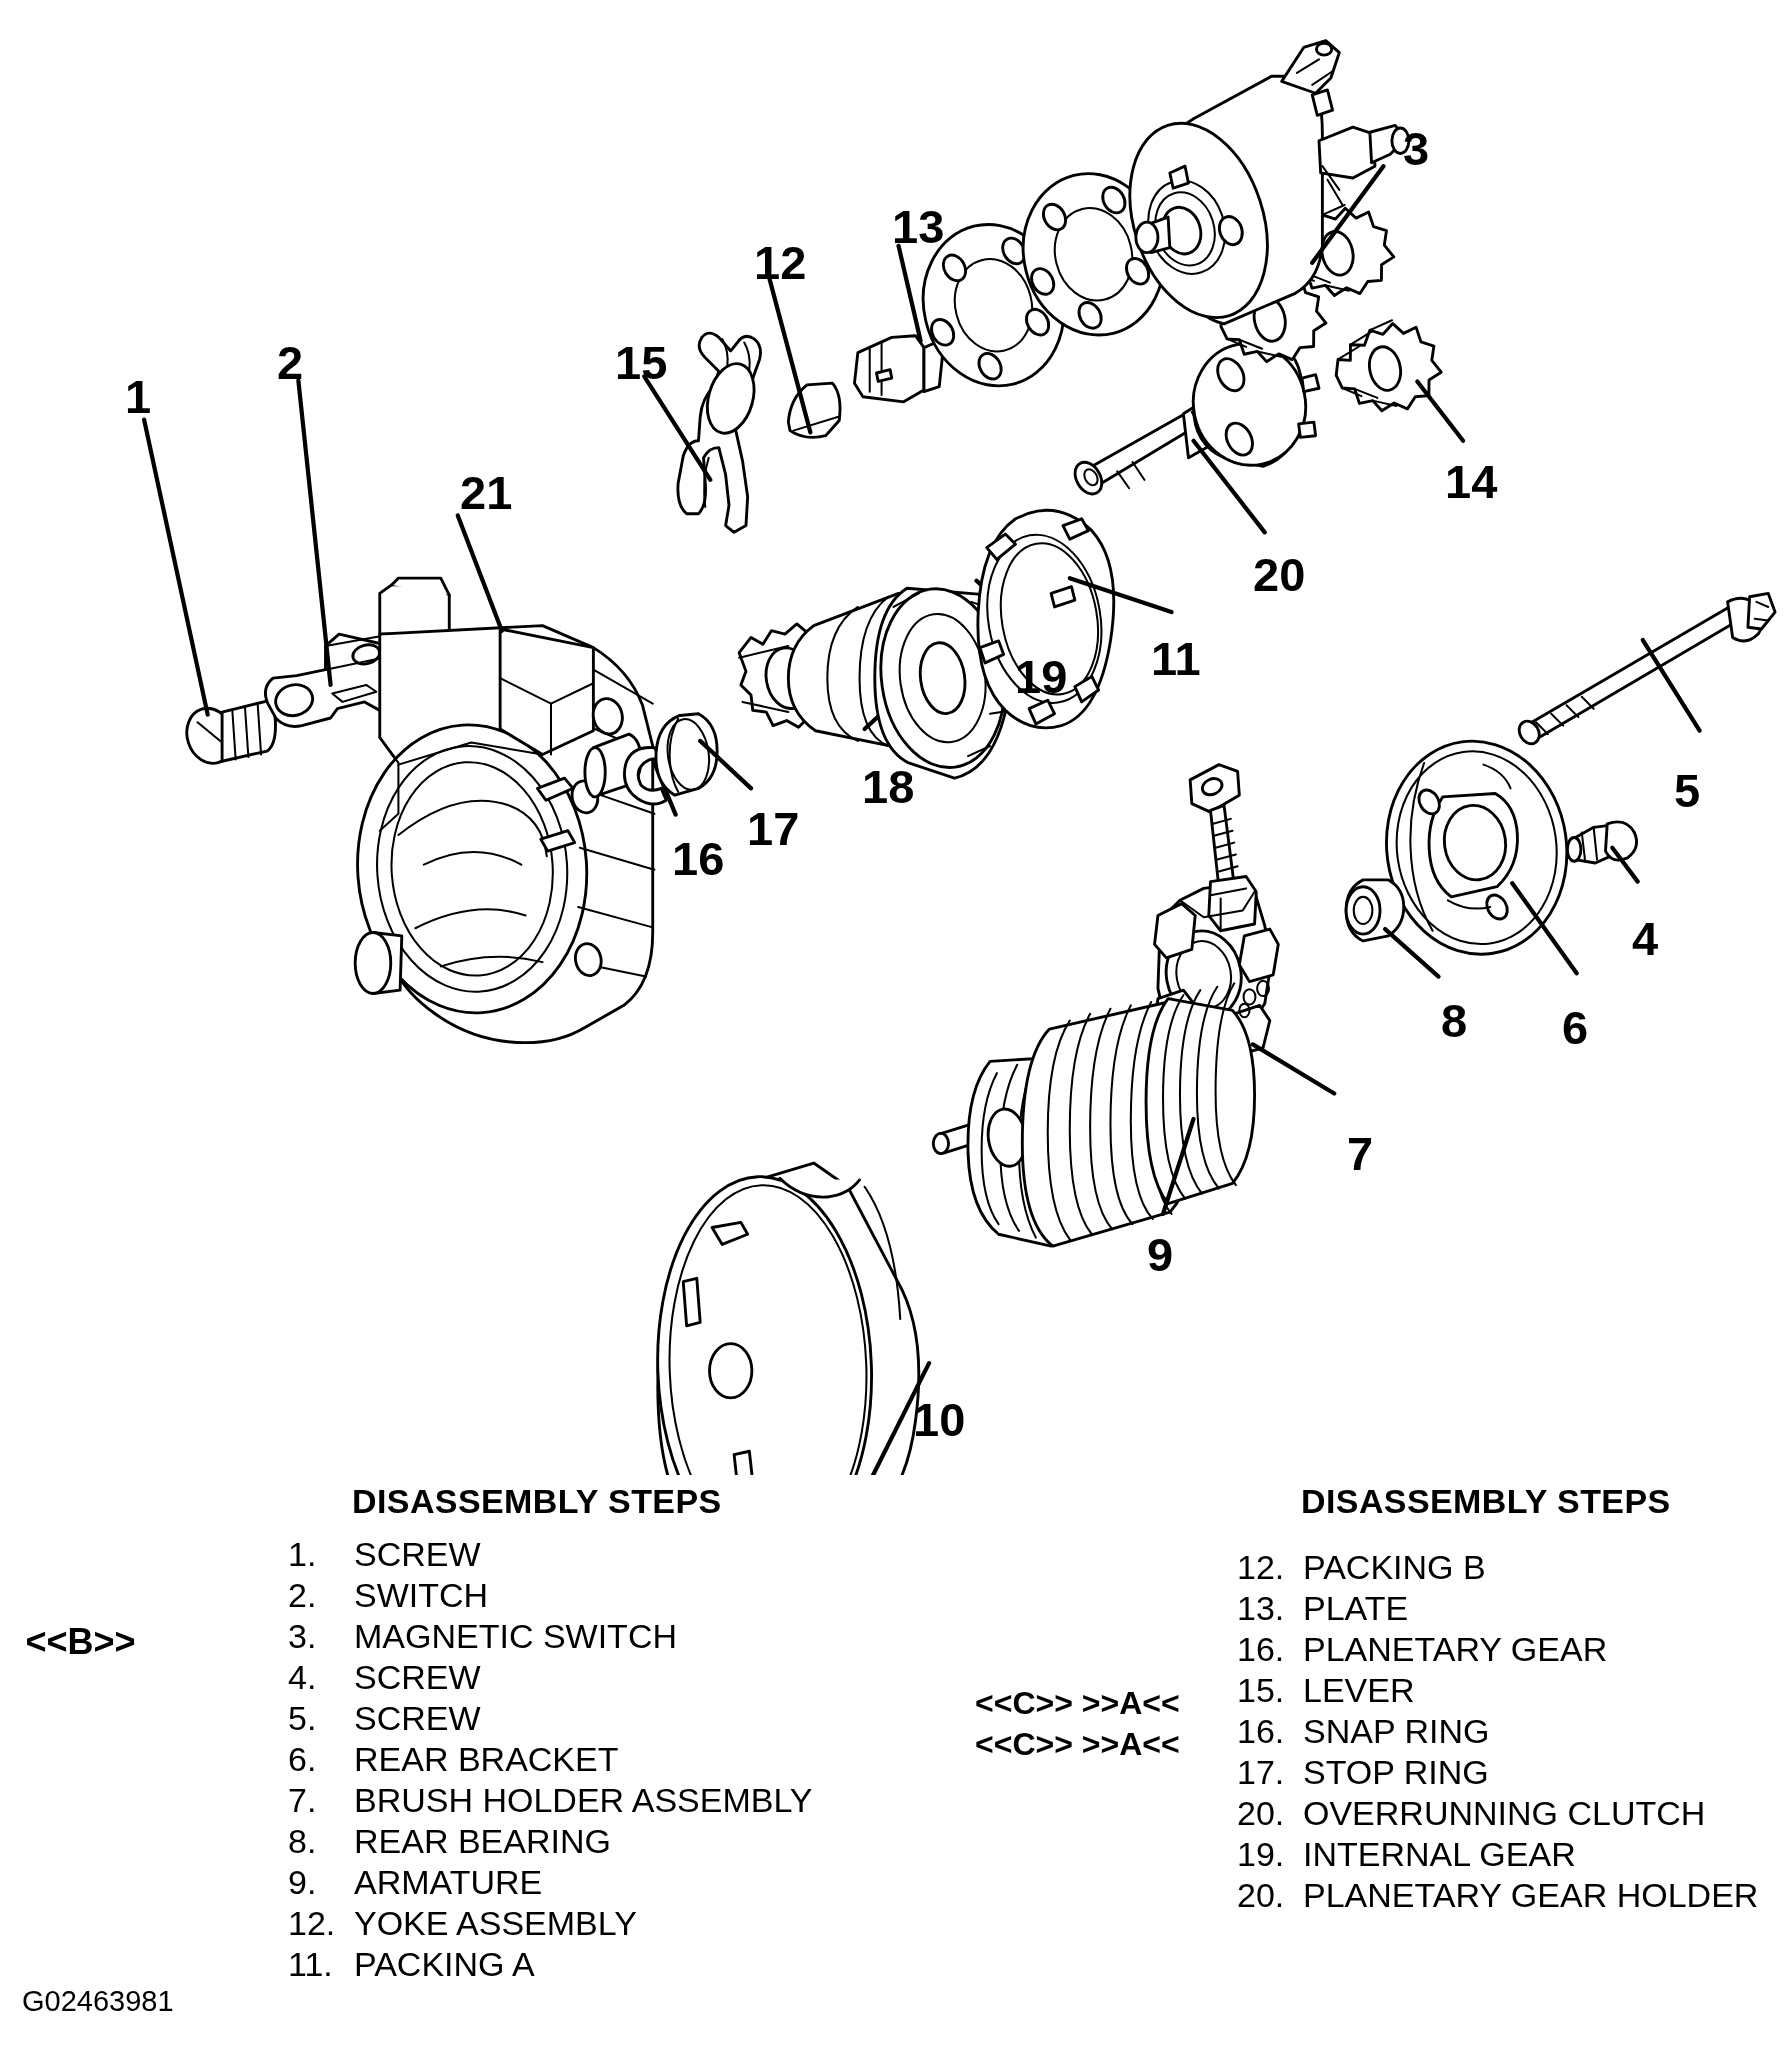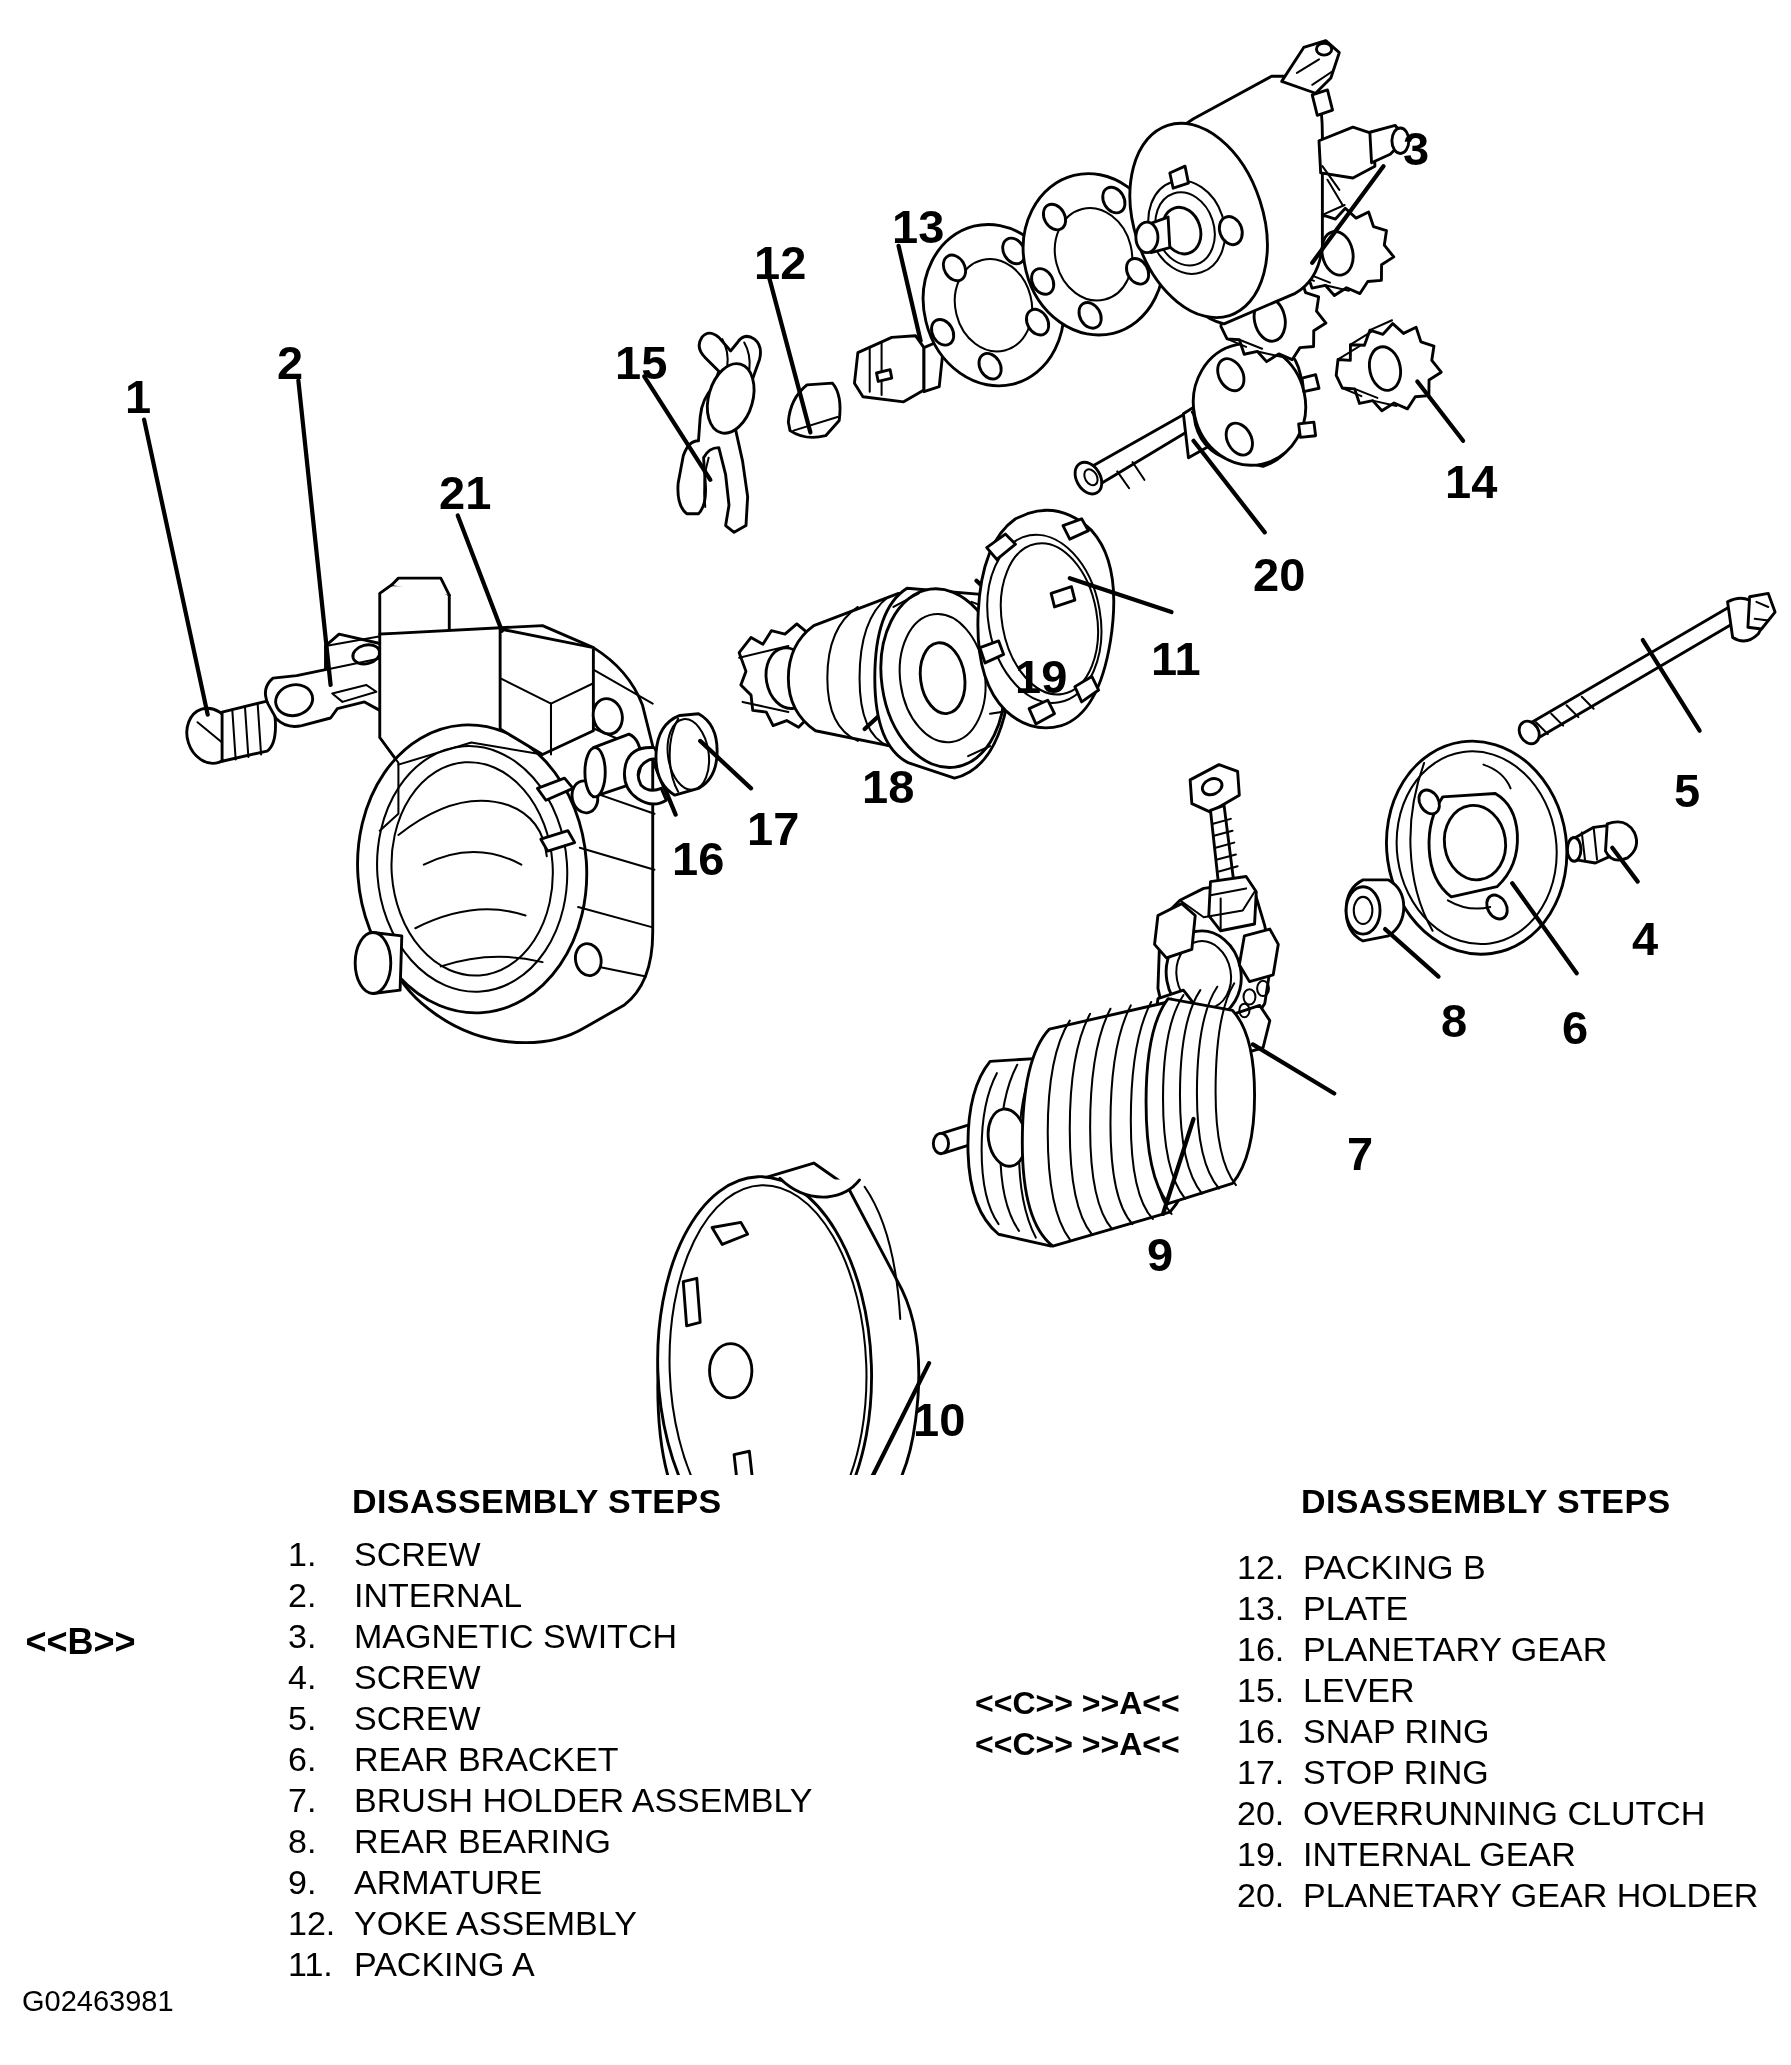"21" div.callout { left: 439px -> 460px }
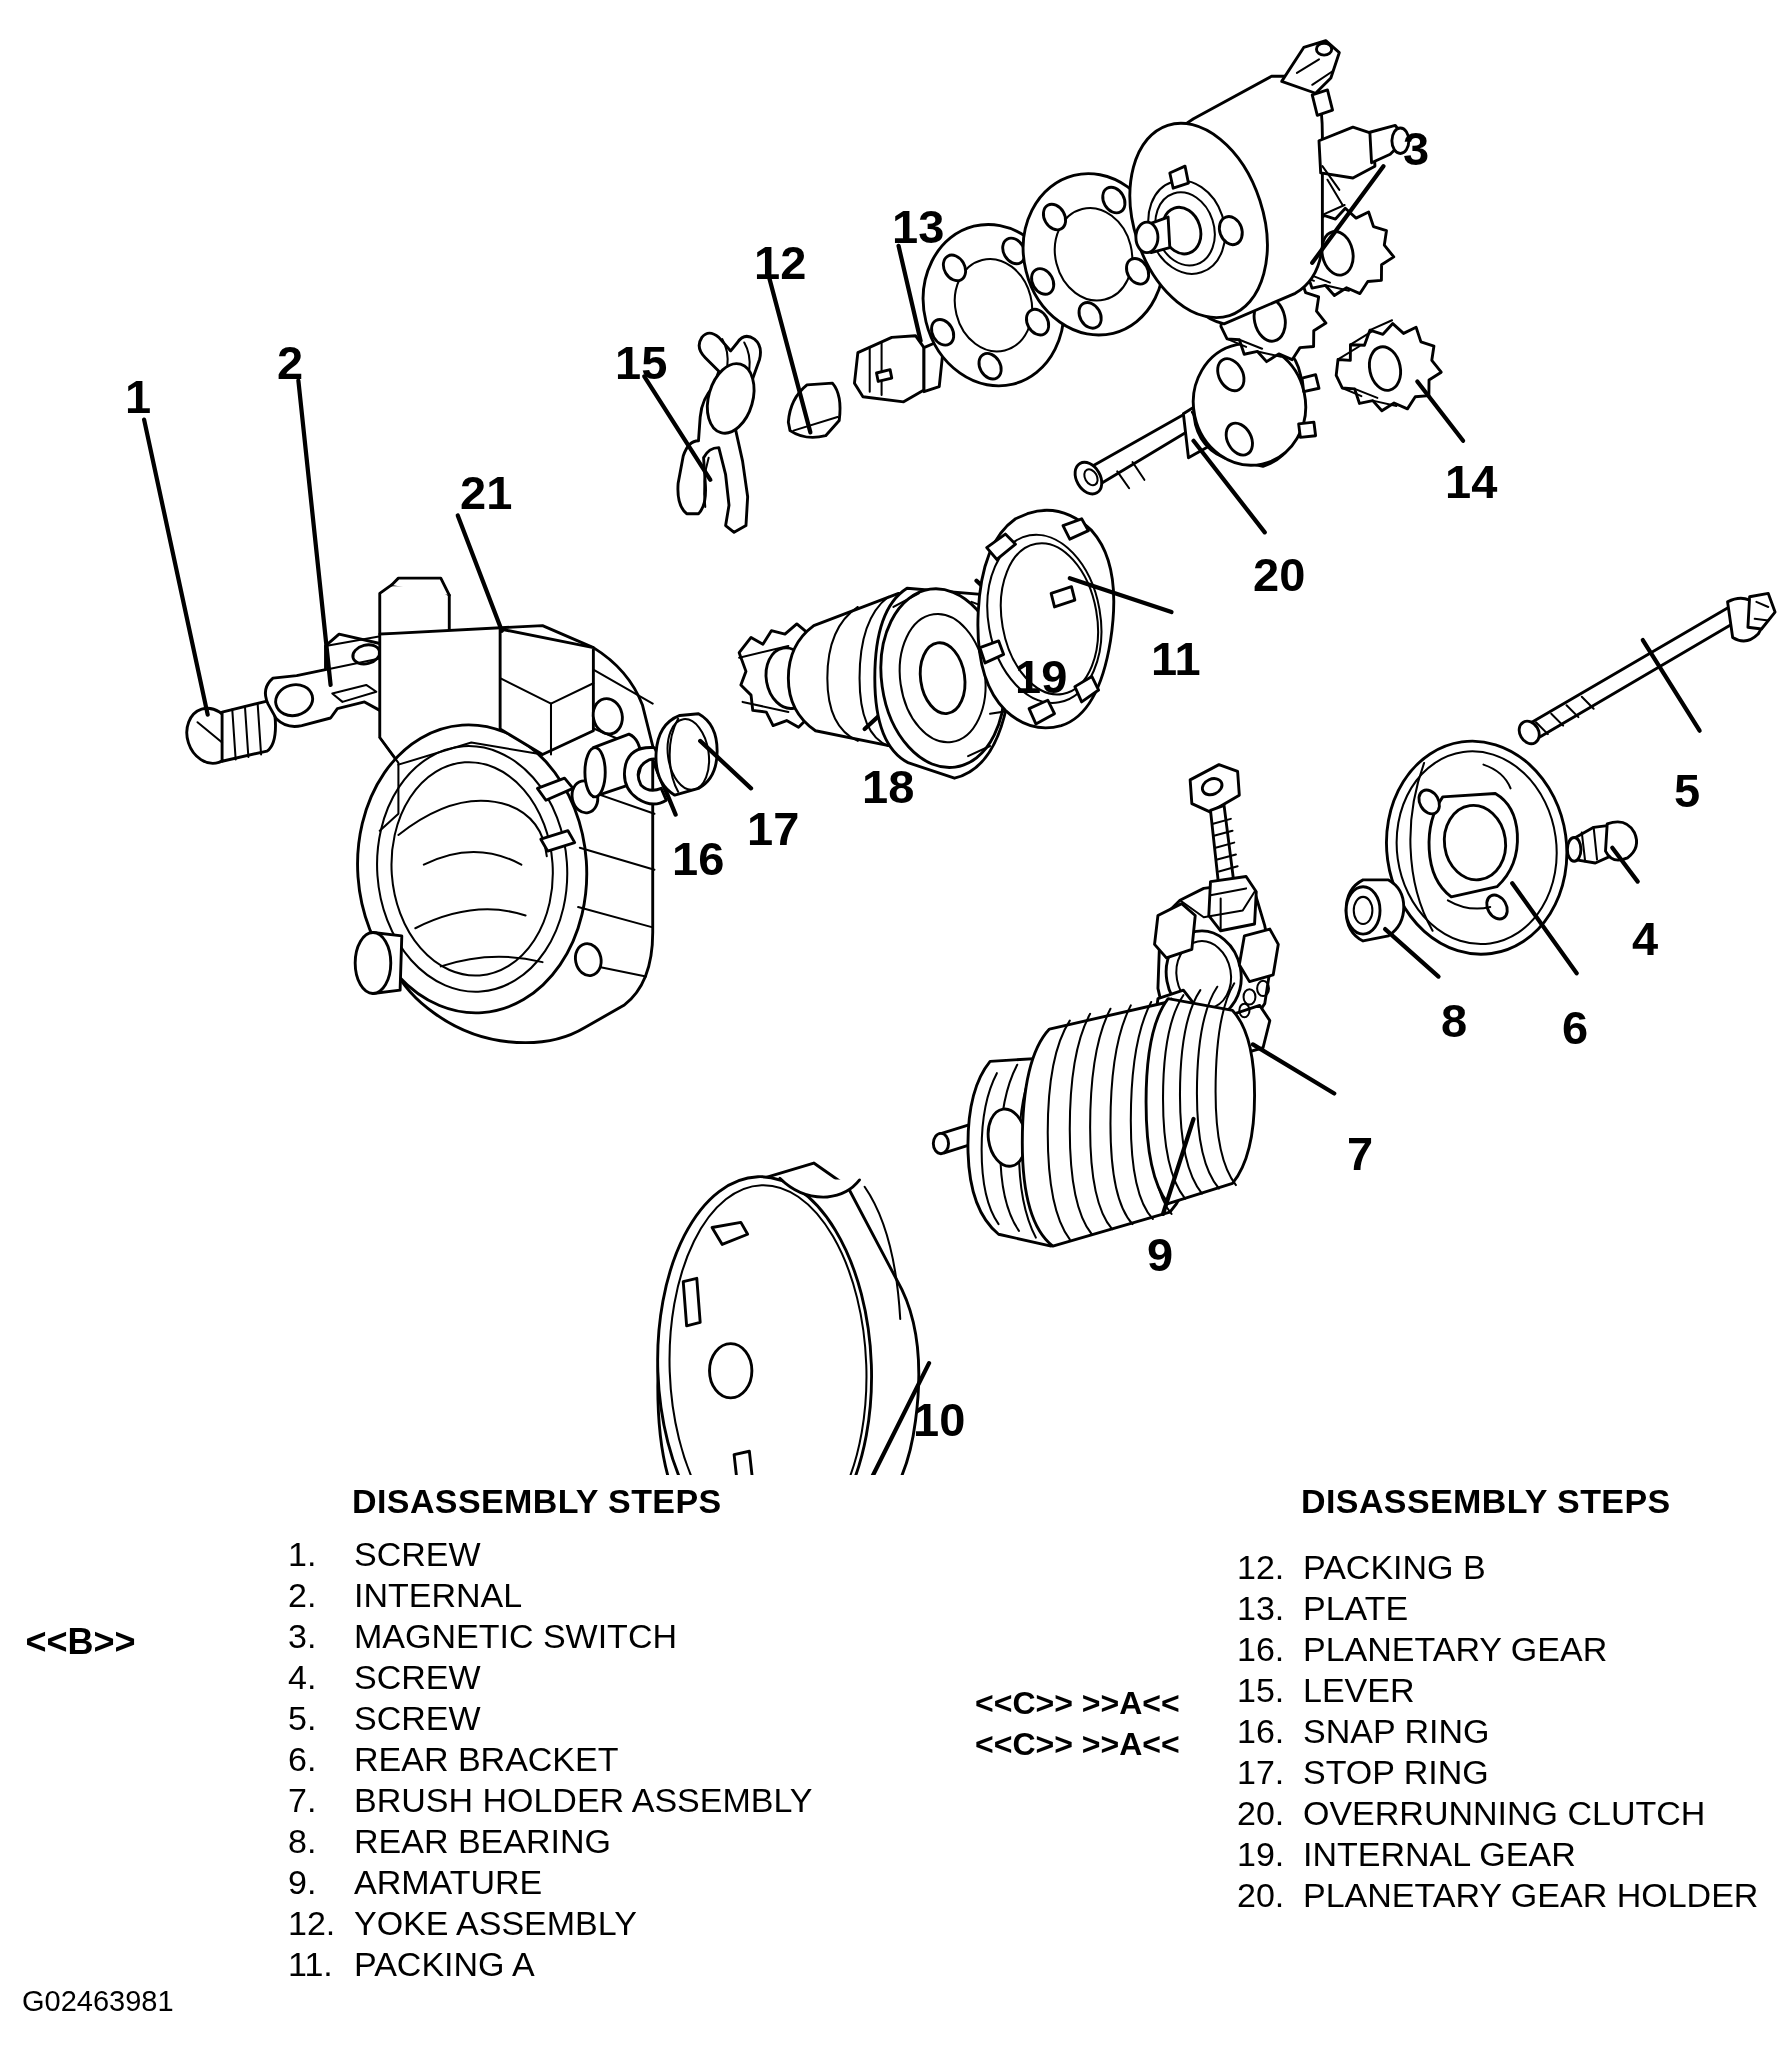"INTERNAL" span.step-label { text: INTERNAL -> SWITCH }
